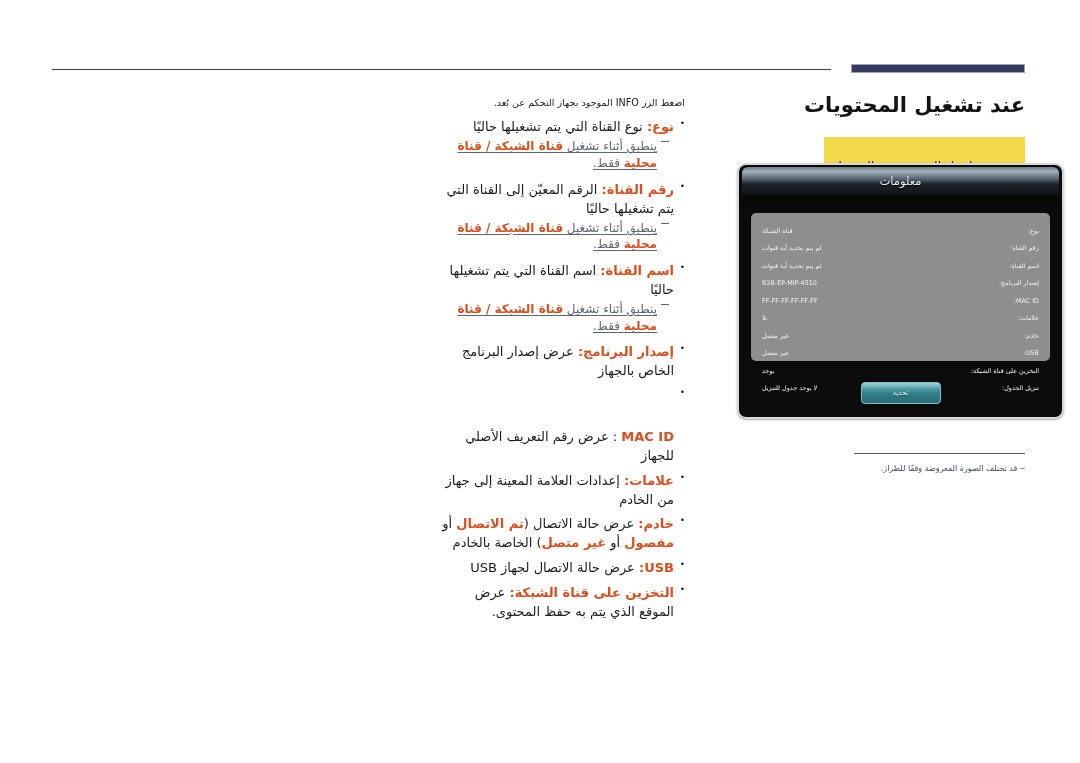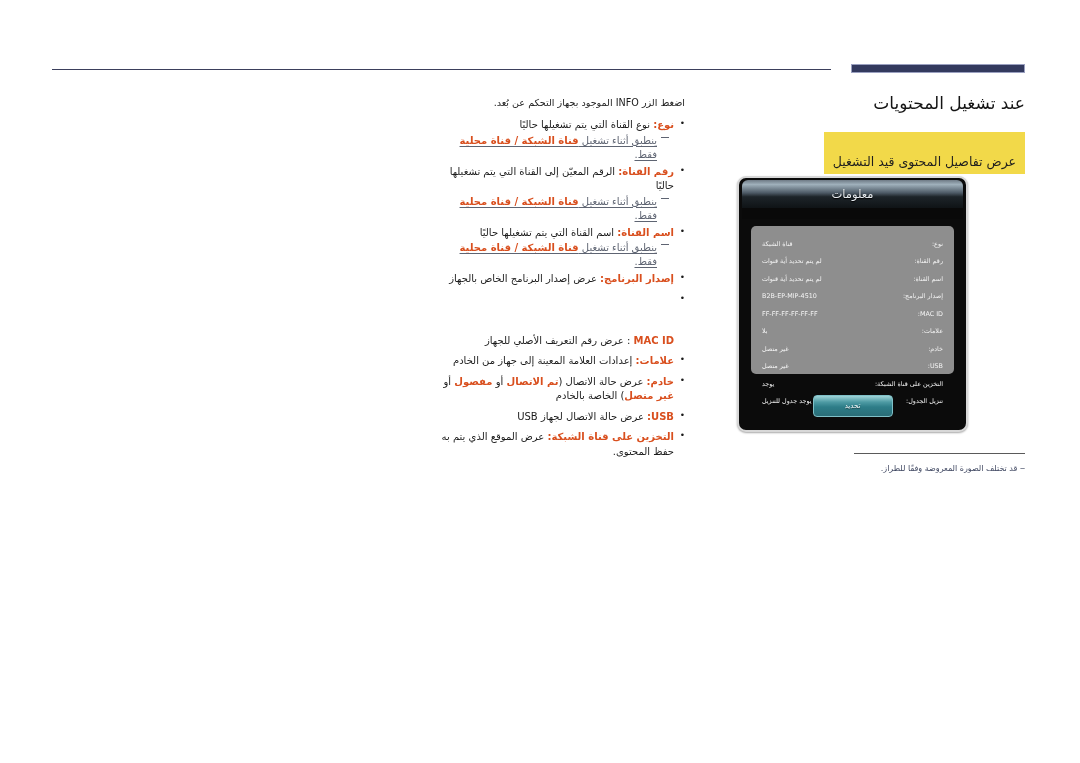"عند تشغيل المحتويات" .page-title { font-size: 17px -> 21px; font-weight: 400 -> 700 }
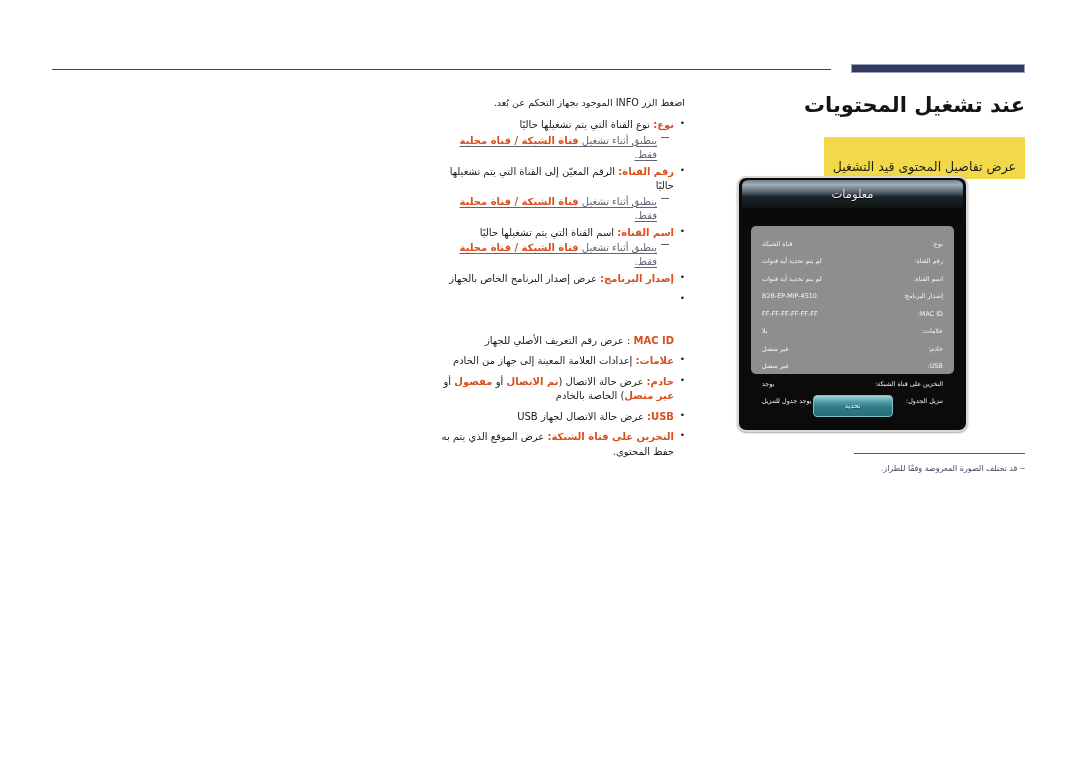"نوع: نوع القناة التي يتم" ul.bullets > li { font-size: 10px -> 13px }
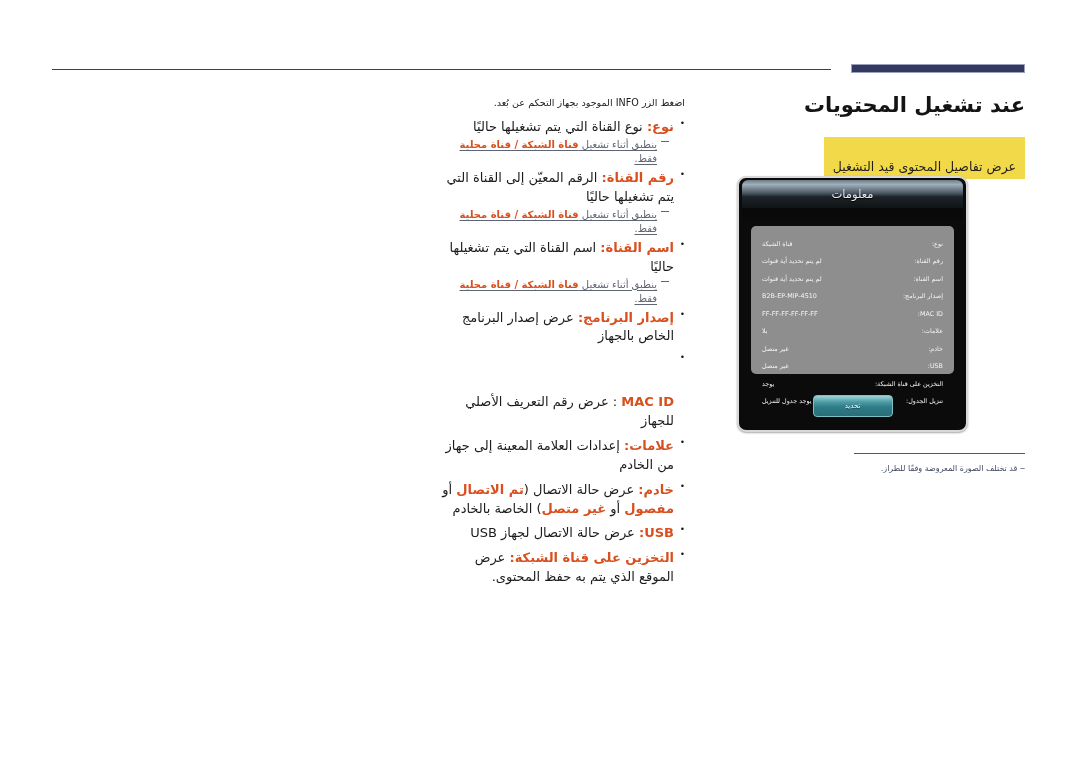"ينطبق أثناء تشغيل قناة الشبكة" .subnote { font-size: 10px -> 12px; margin: 1px 16px 3px 0 -> 1px 16px 9px 0 }
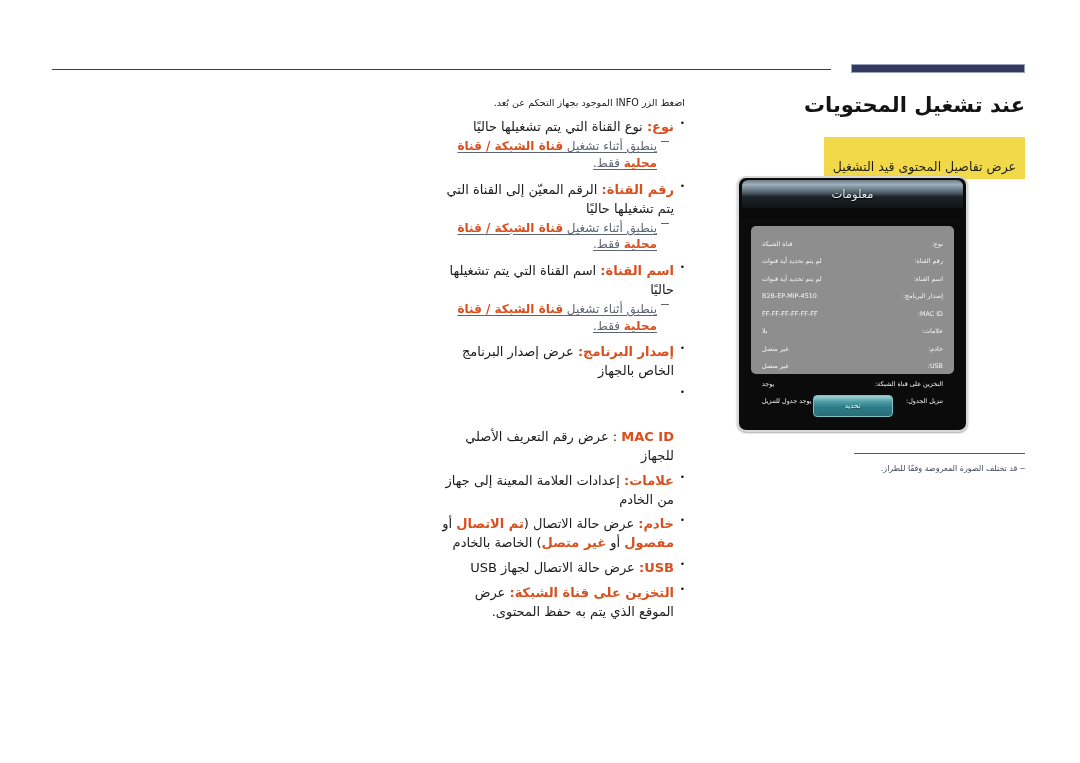"معلومات" .osd-wrap { top: 176px -> 163px; width: 231px -> 327px }
